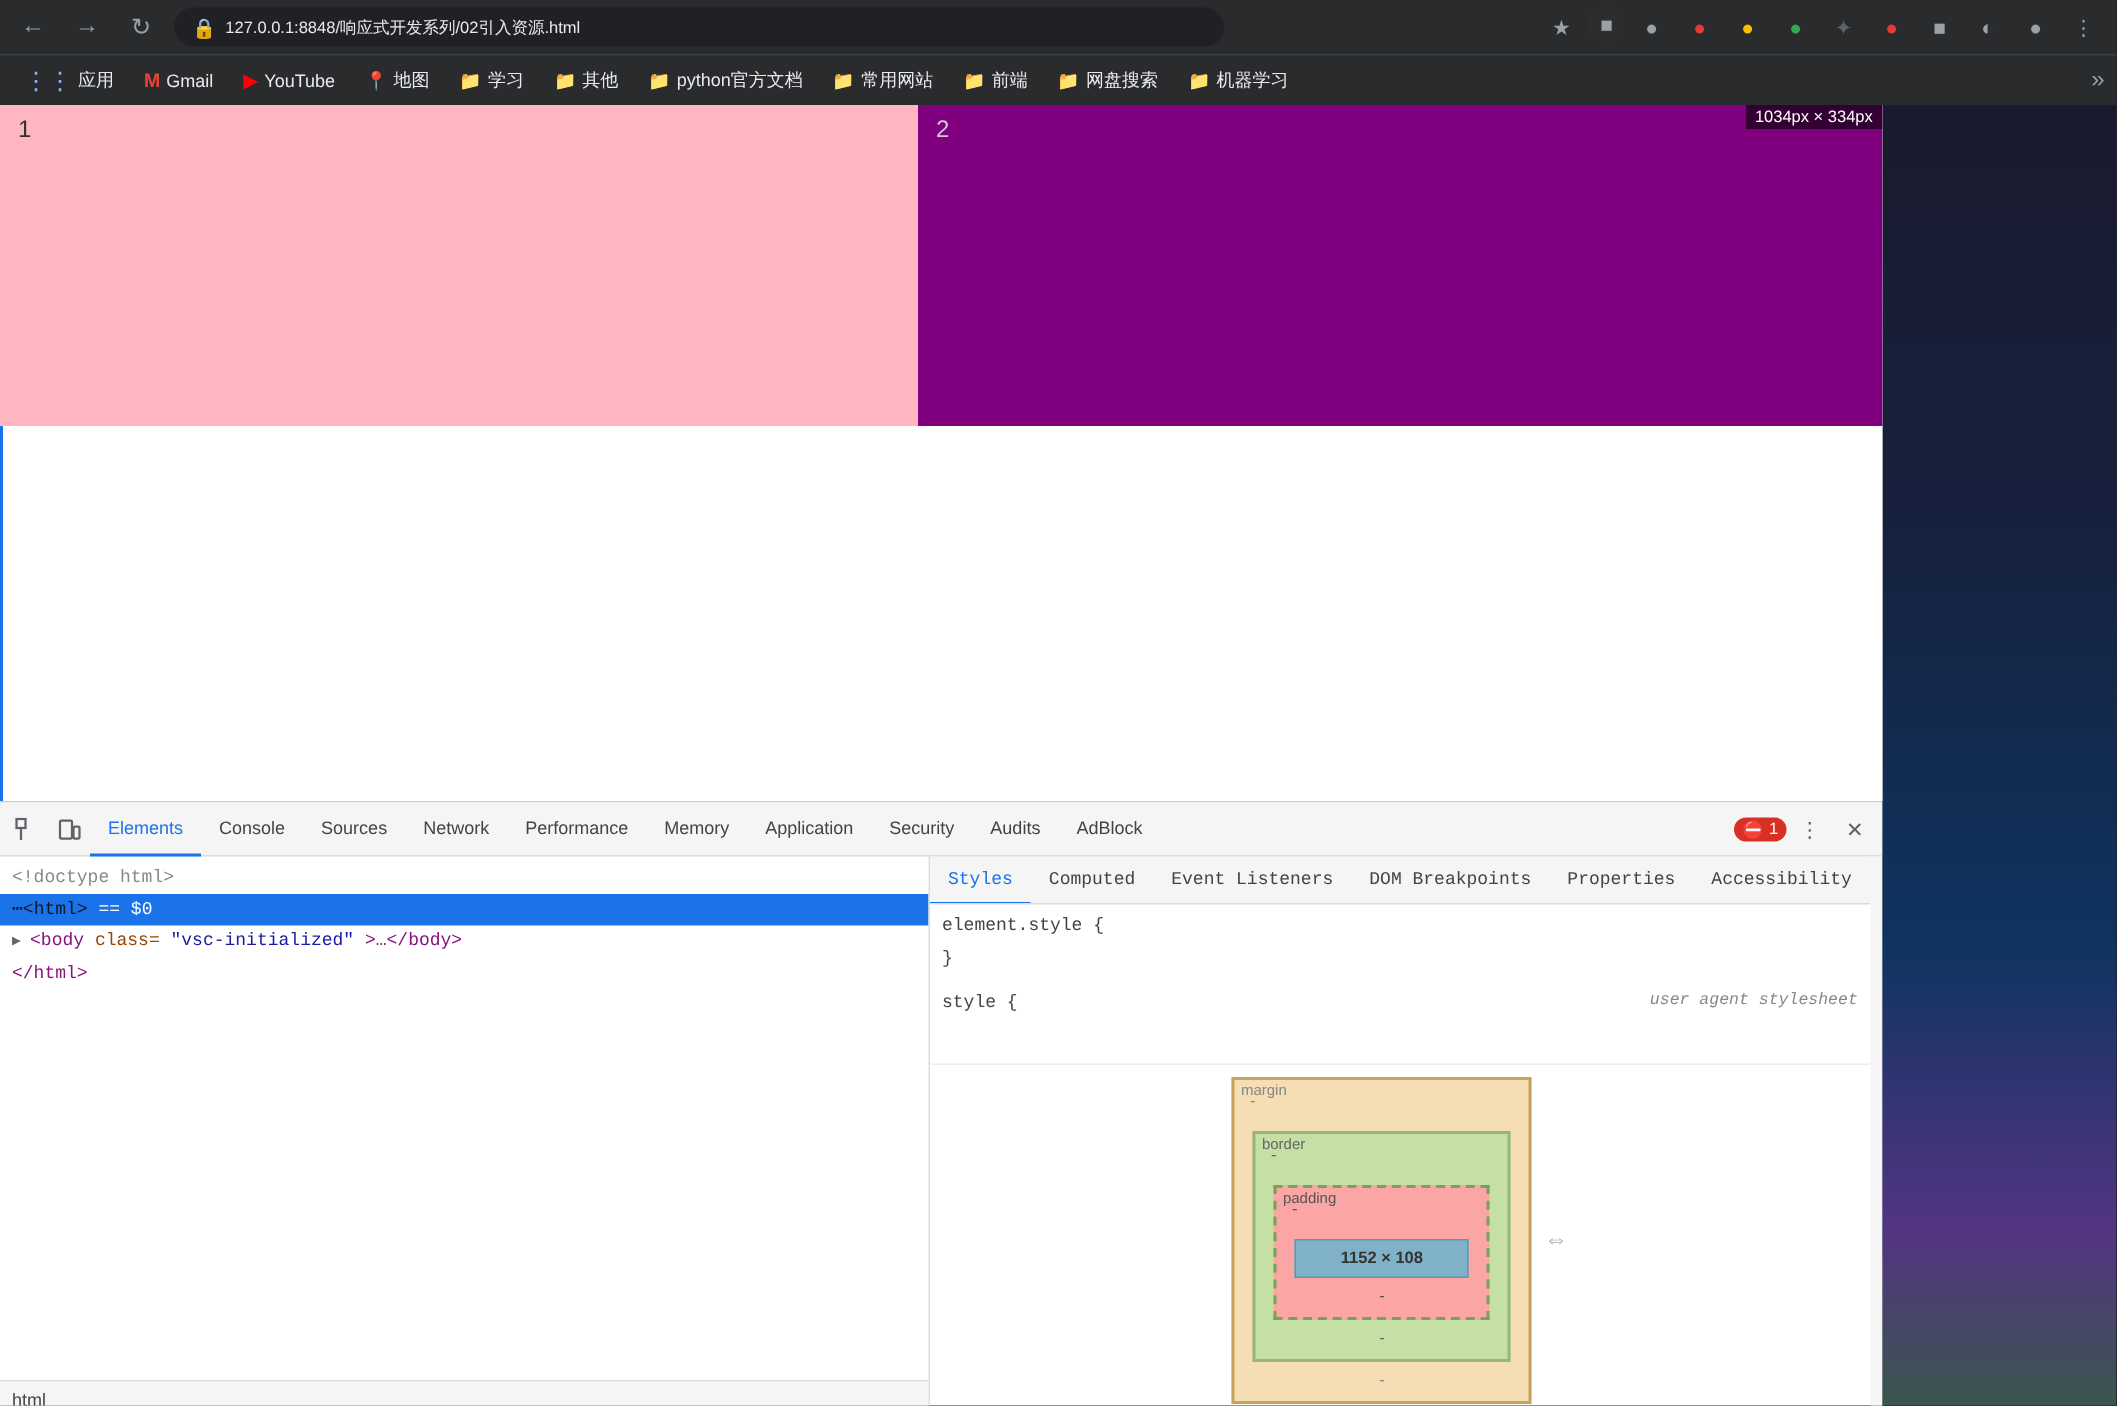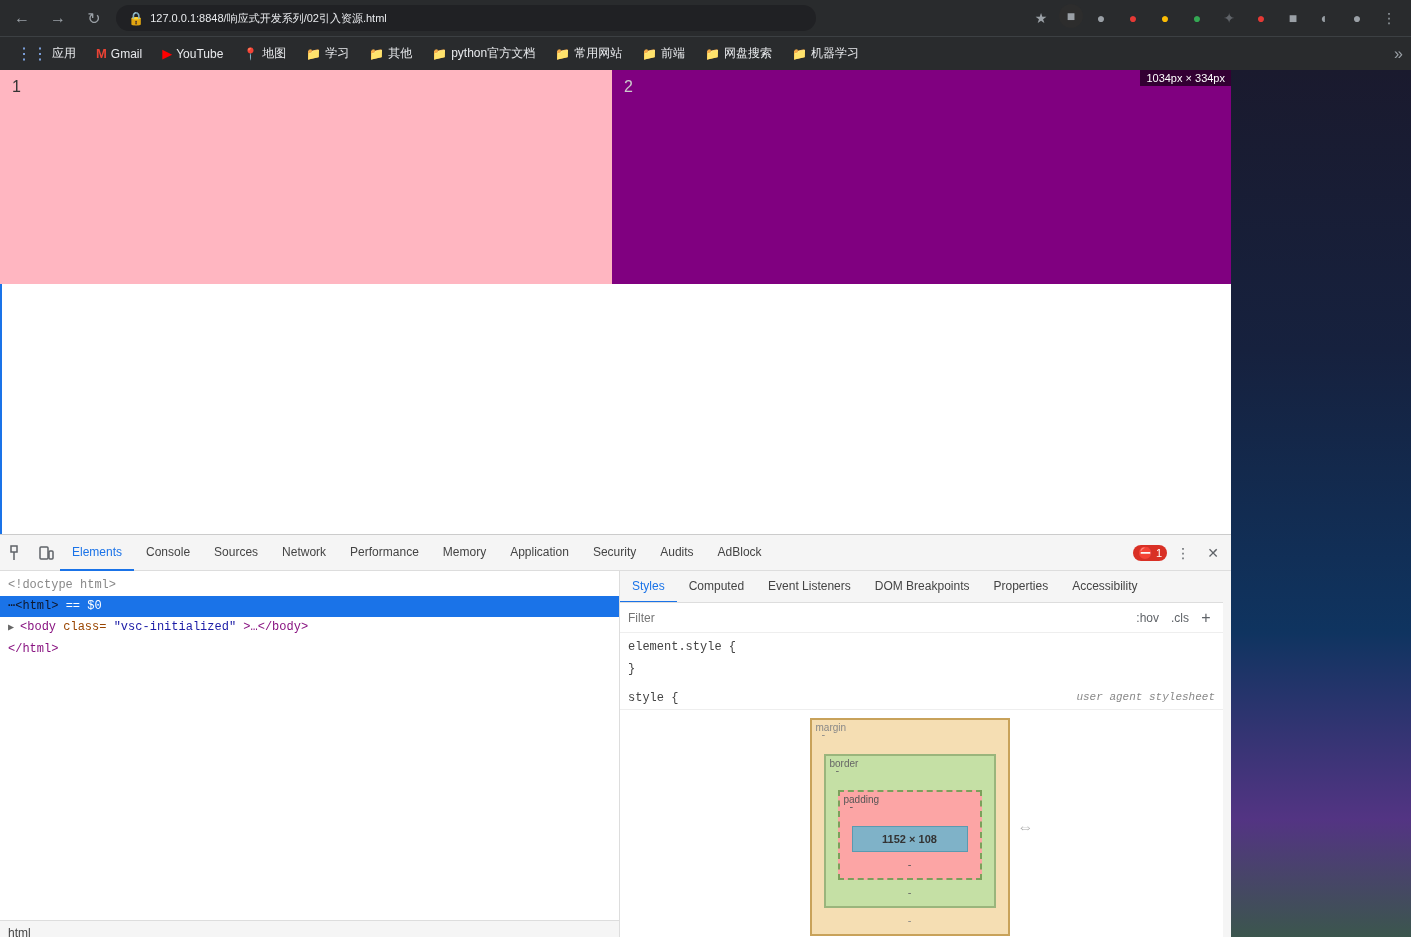"Styles" .sub-tab { font-family: none -> Liberation Mono, monospace }
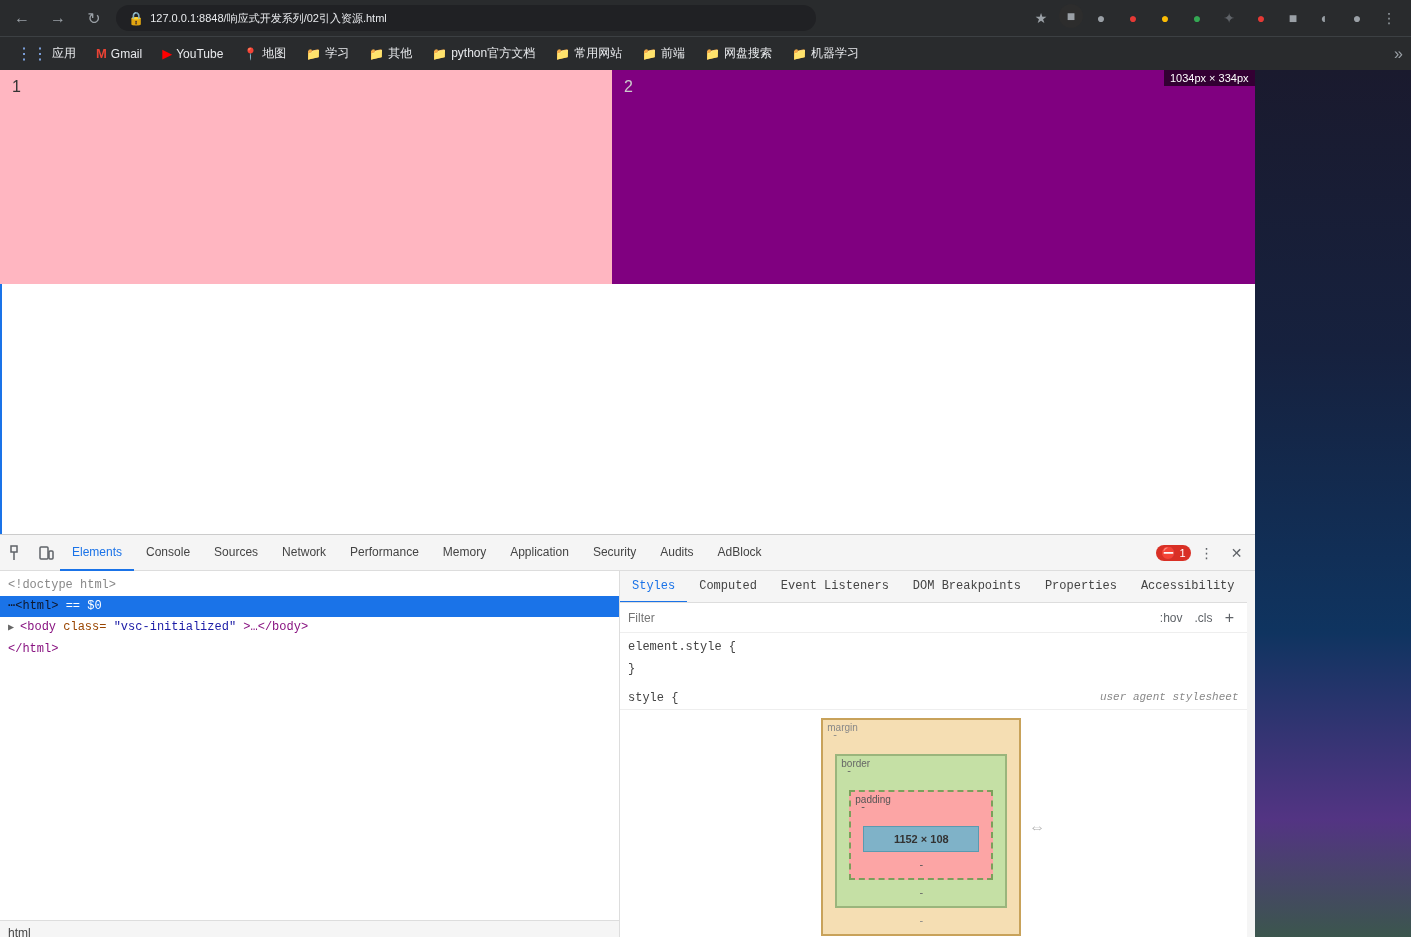"Filter" div.filter-bar { html: <div> <input> <div> <span>:hov</span> <span>.cls</span> <span>+</span> </div> </div> -> none }
